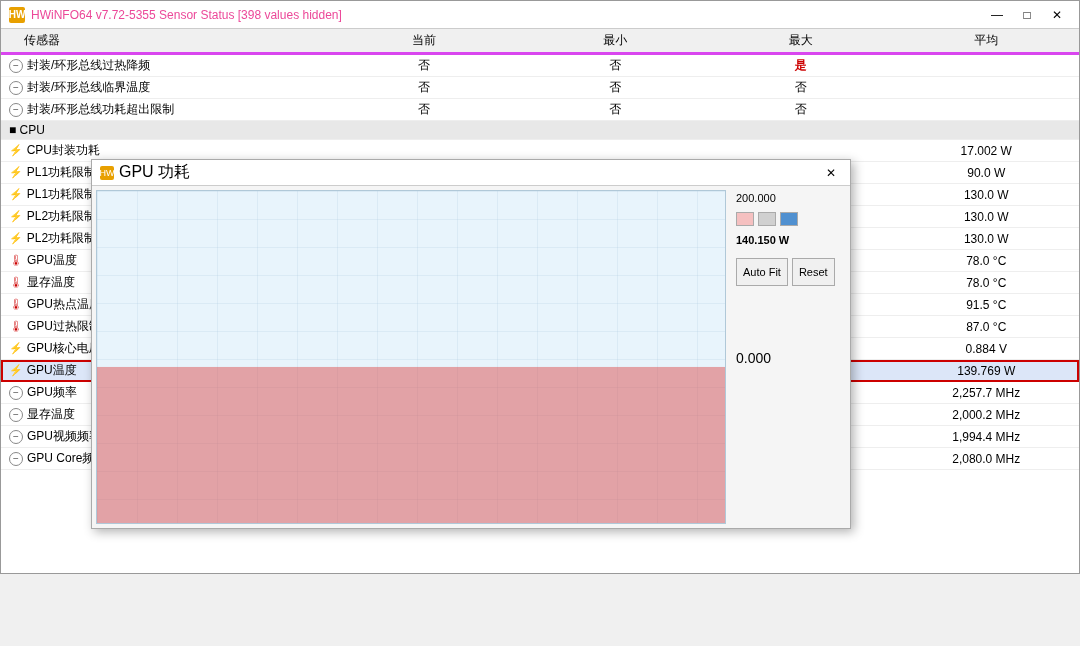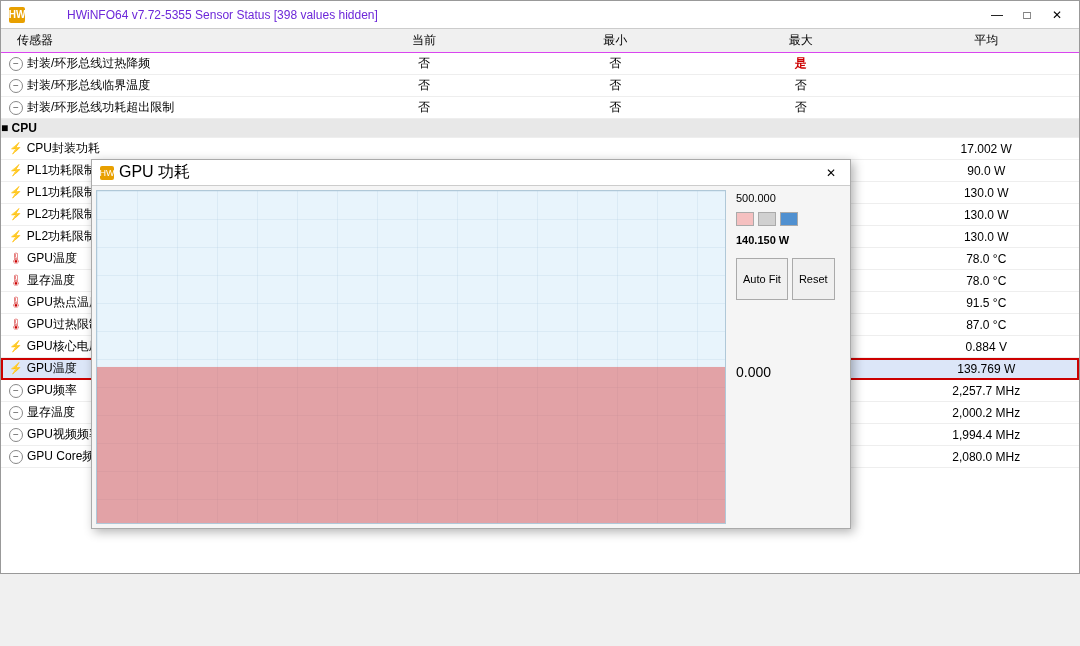"HWiNFO64 v7.72-5355 Sensor Status [398" .title-bar-text { color: #6d28d9 -> #ec4899; margin-left: 36px -> none }
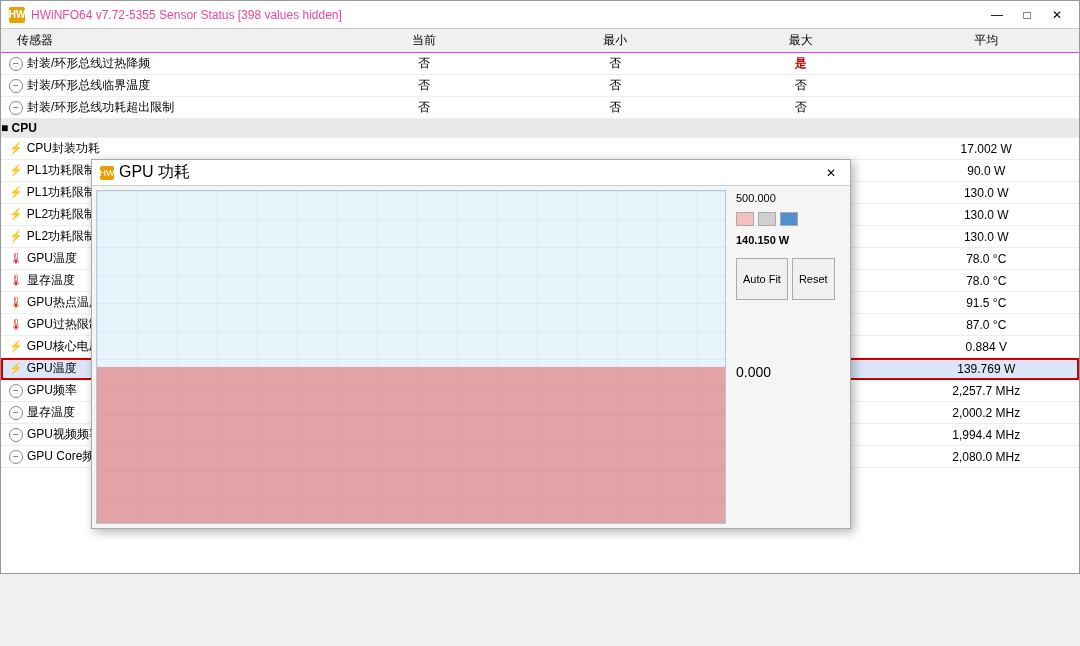"传感器" .sensor-table th { border-bottom: 1px solid #d946ef -> 3px solid #d946ef; padding: 3px 16px -> 3px 23px }
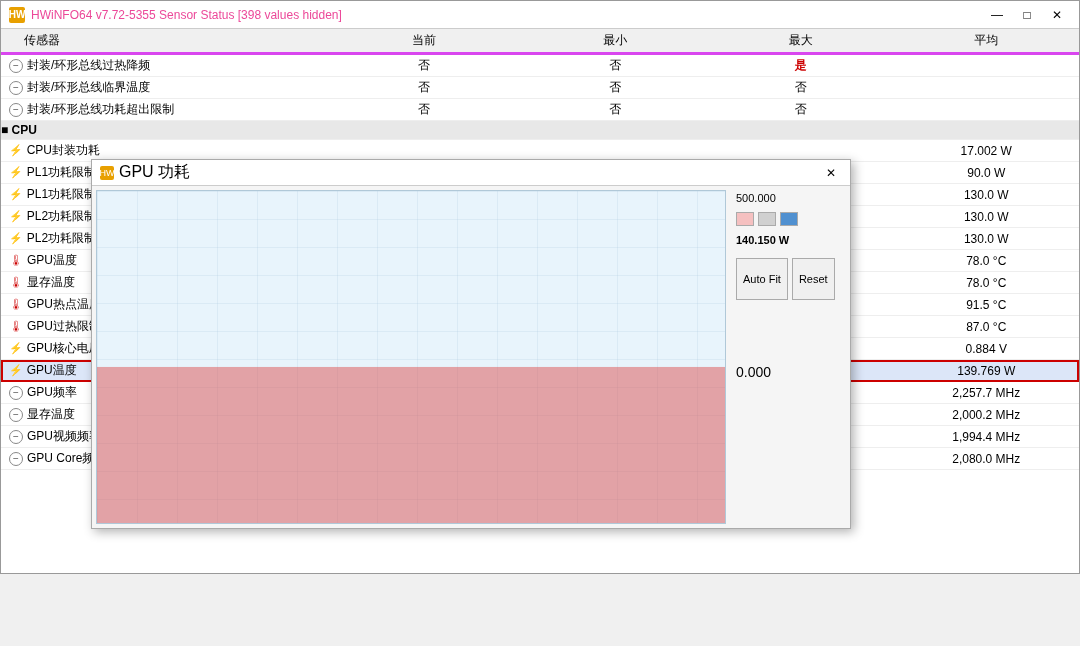"■ CPU" .row-section-header td { font-weight: bold -> normal; padding: 2px 0 -> 2px 8px }
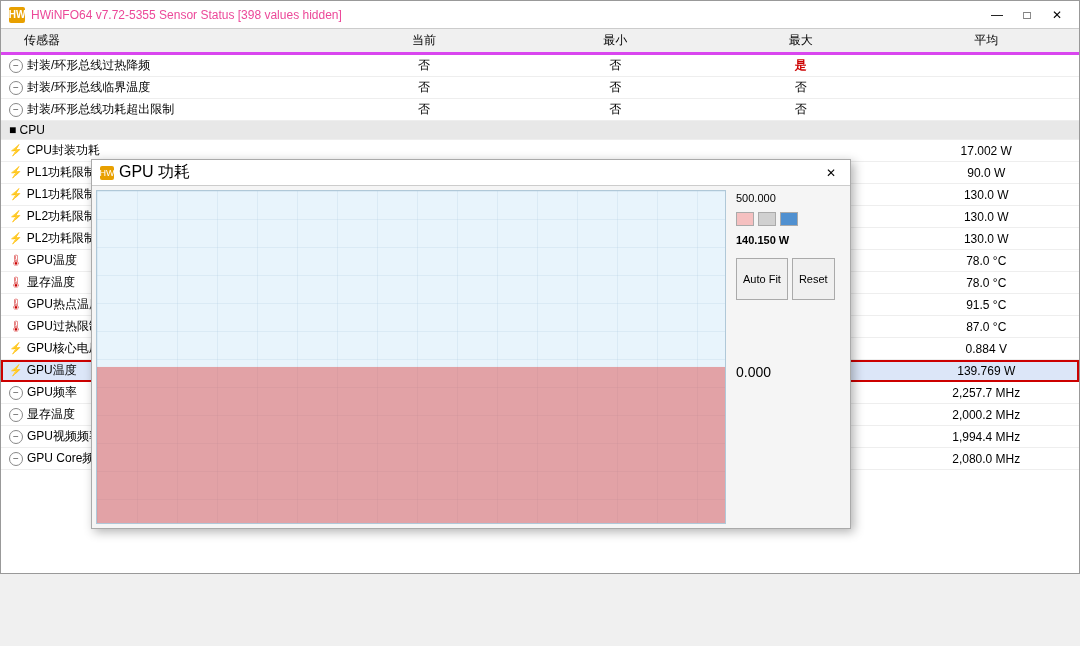"500.000" span.chart-scale-label { text: 500.000 -> 200.000 }
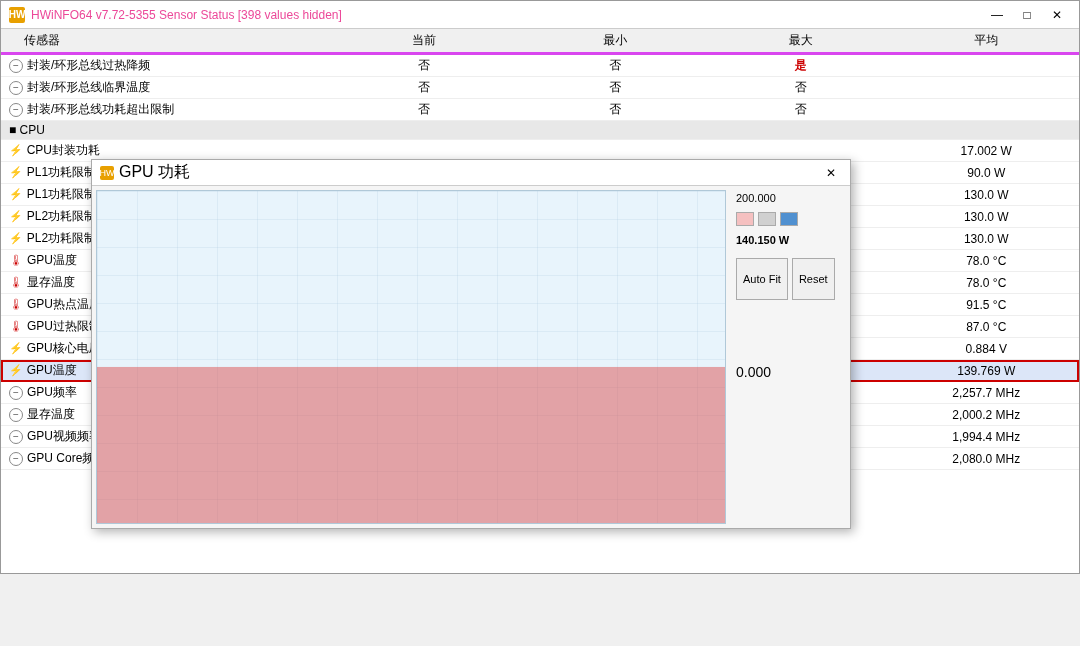"Auto Fit" .chart-btn { padding: 14px 6px -> 7px 6px }
